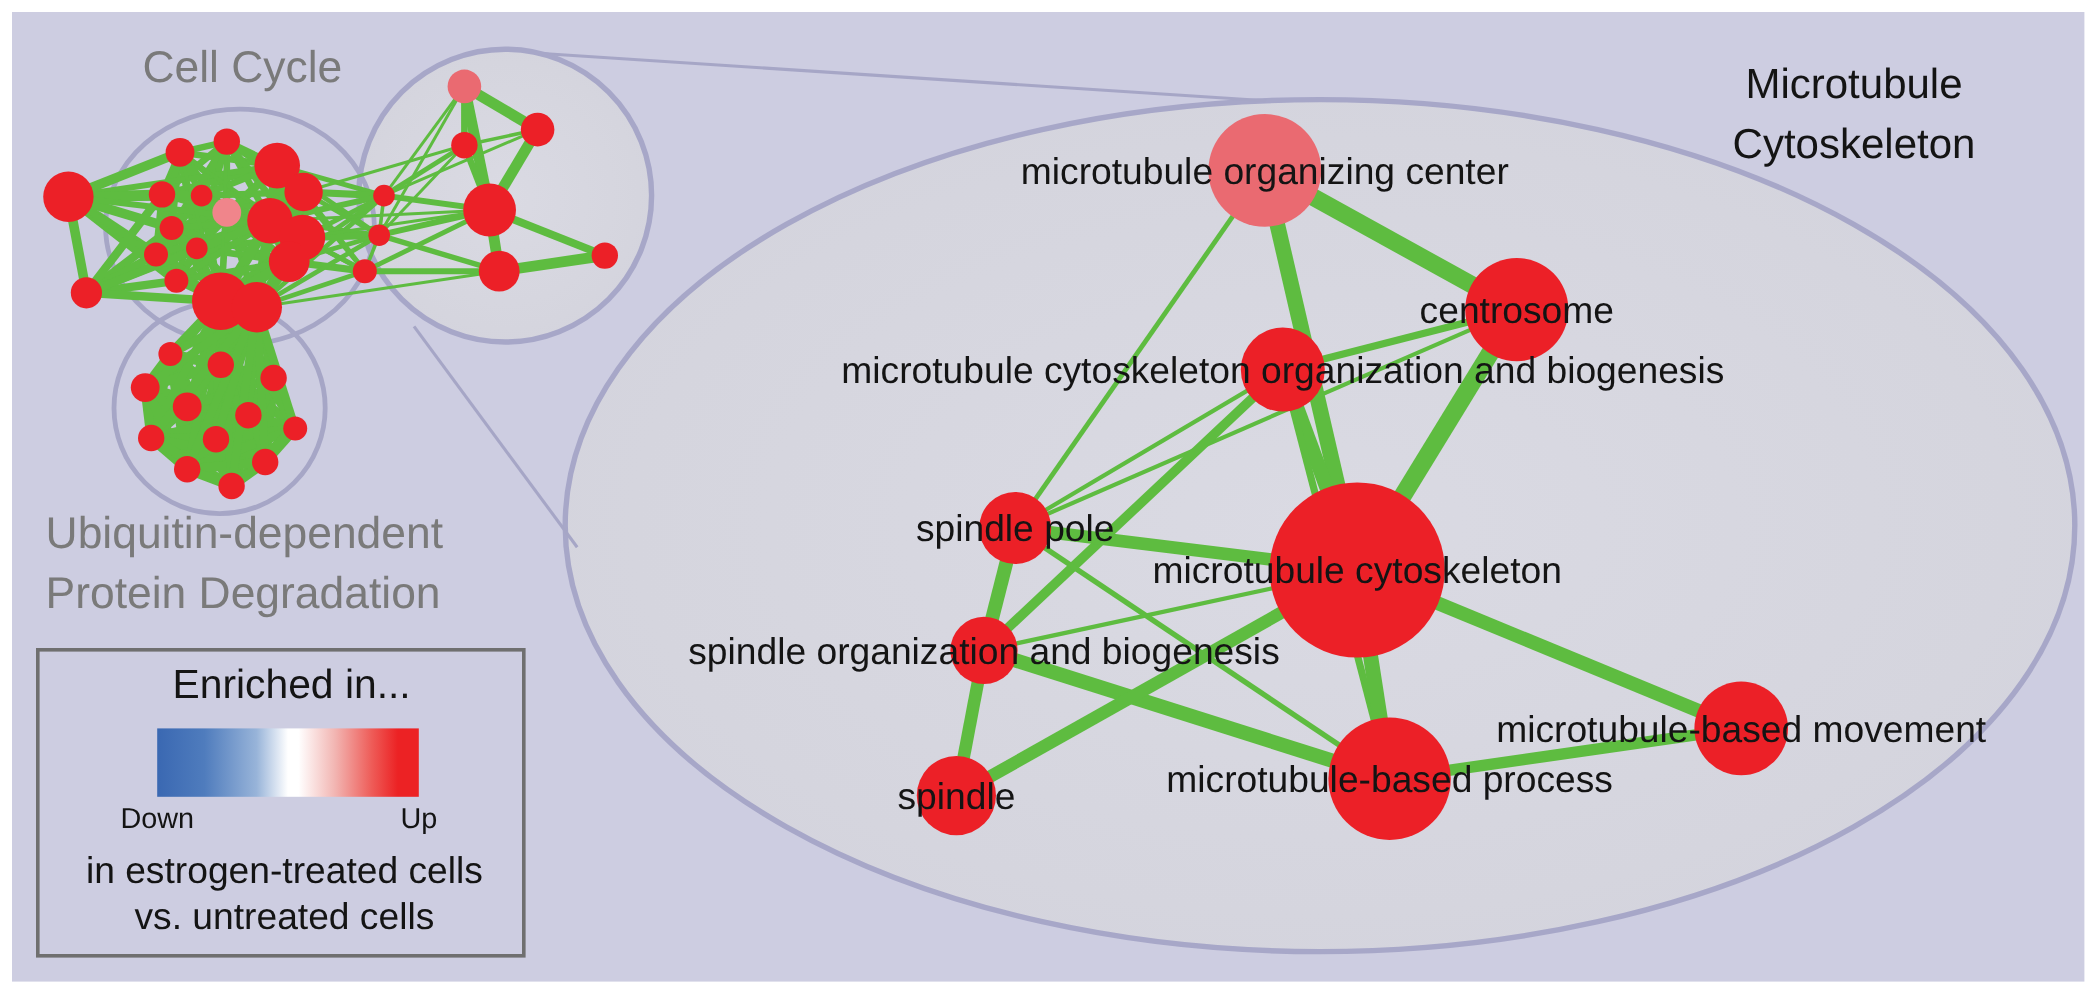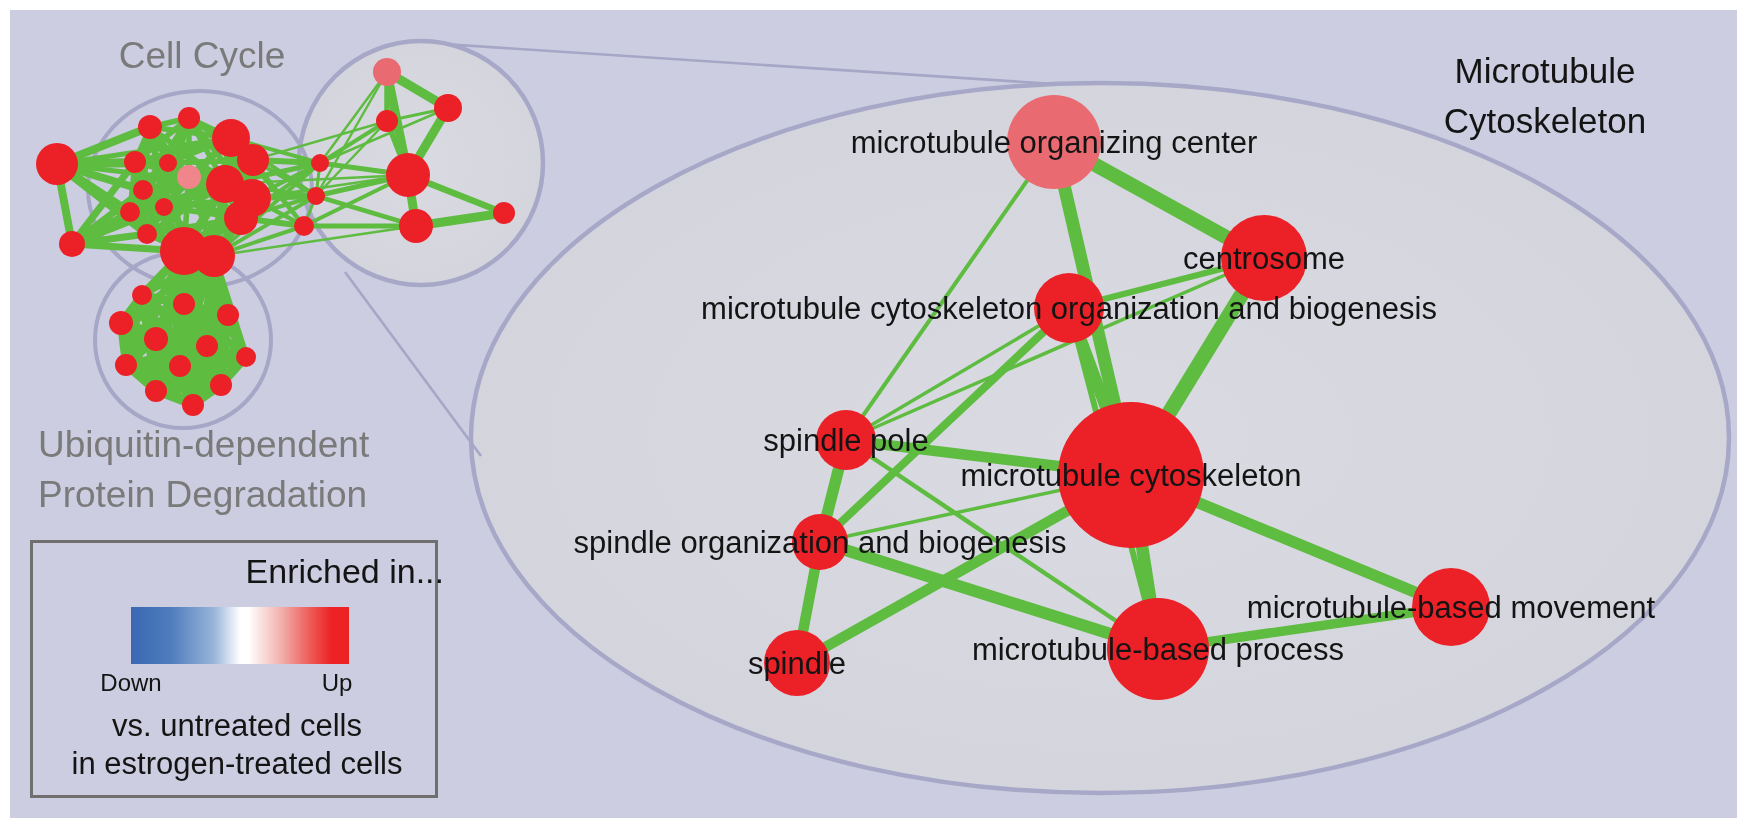"Enriched in..." #legend-title { text-align: right -> none }
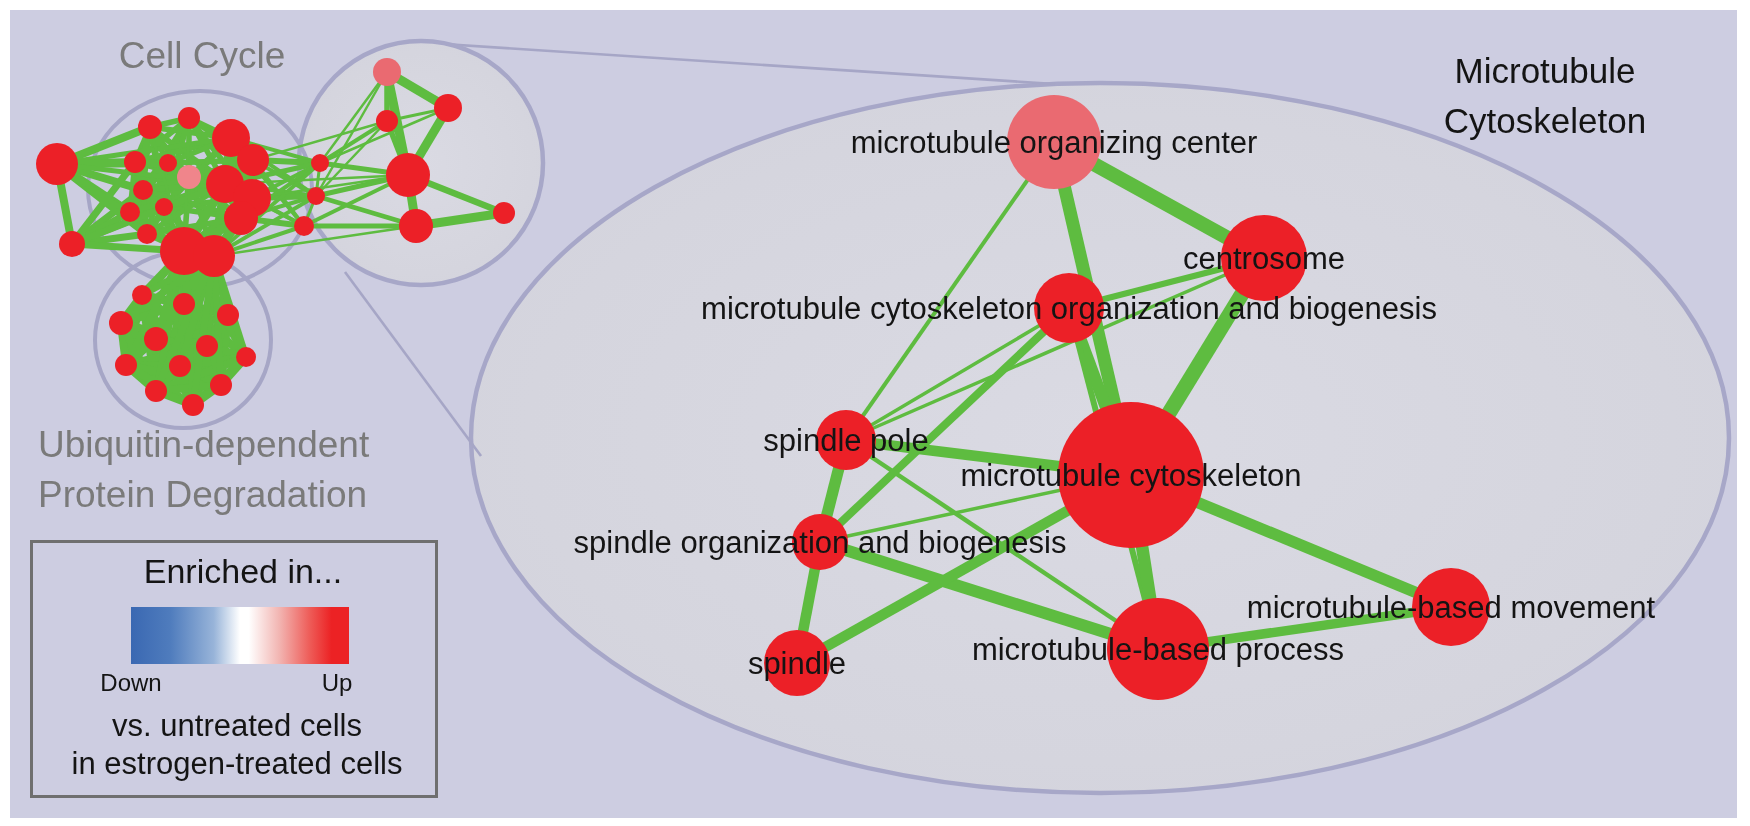"Up" div { left: 304px -> 316px }
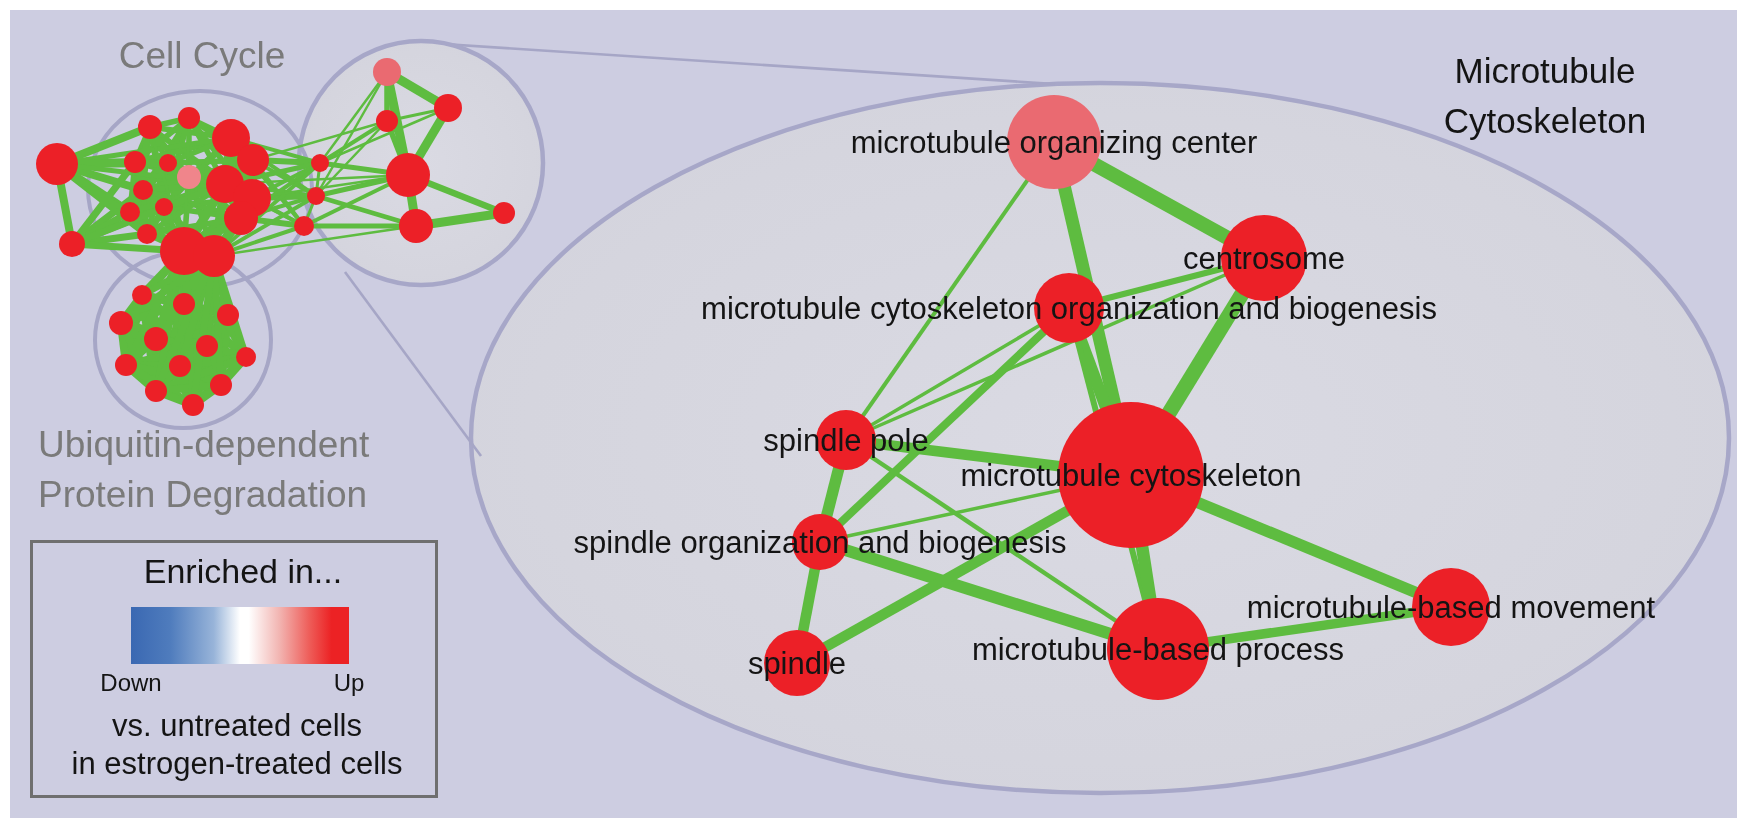"vs. untreated cells" div { order: before "in estrogen-treated cells" -> after "in estrogen-treated cells" }
